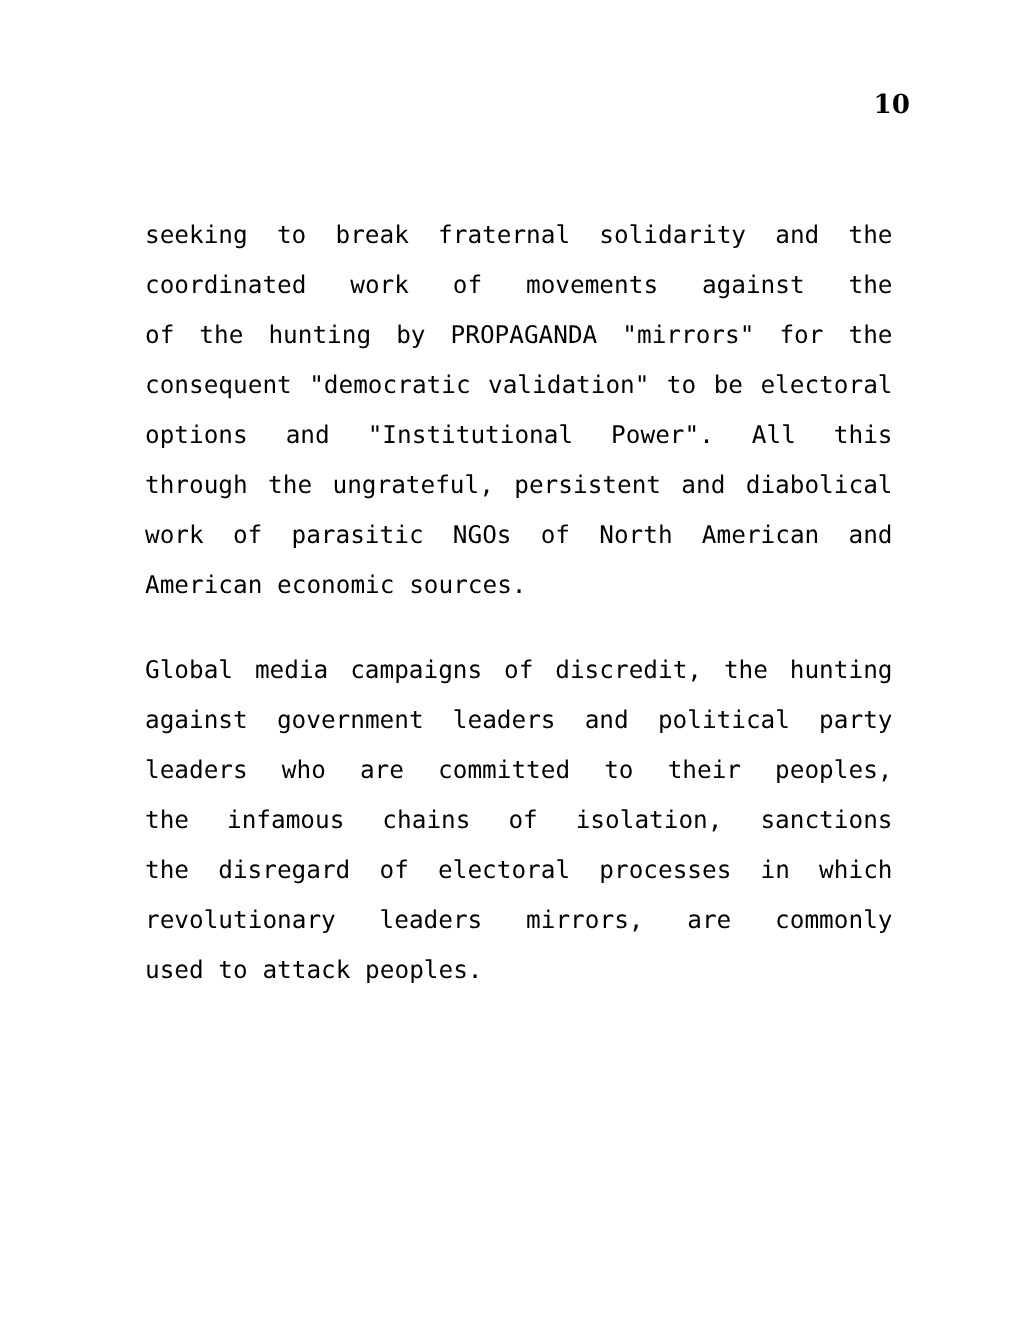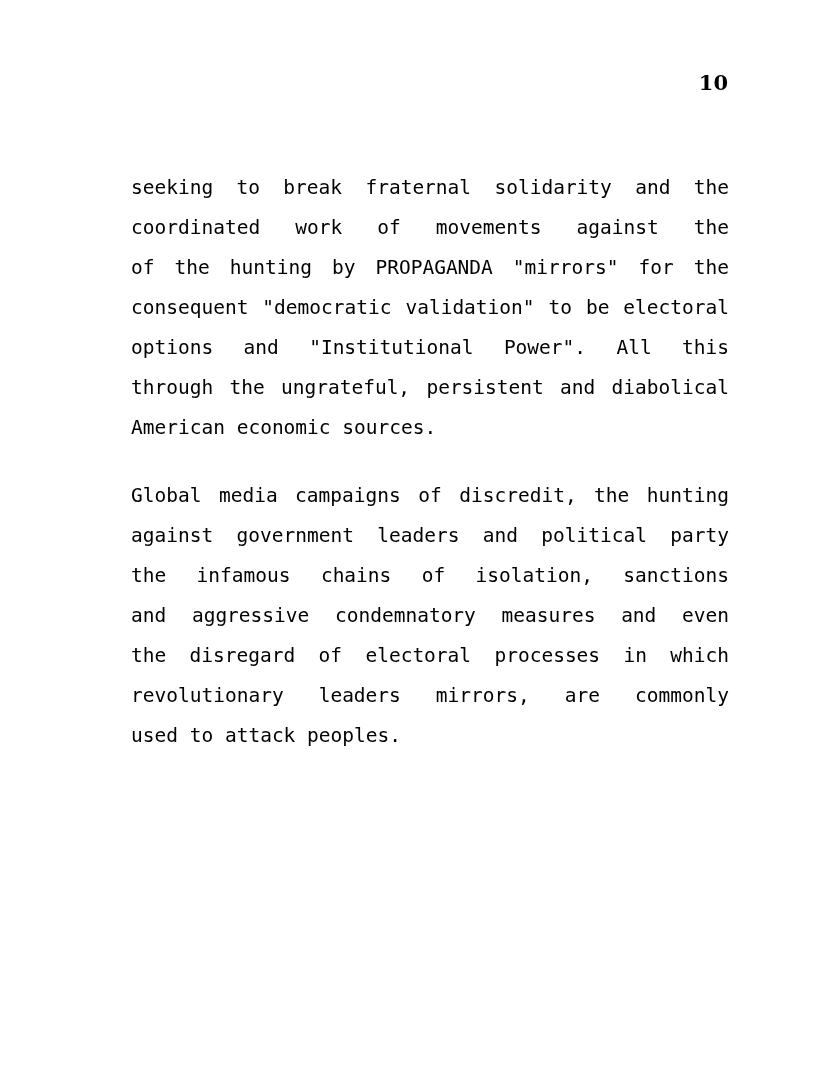"seeking to break fraternal solidarity" .content { left: 131px -> 116px }
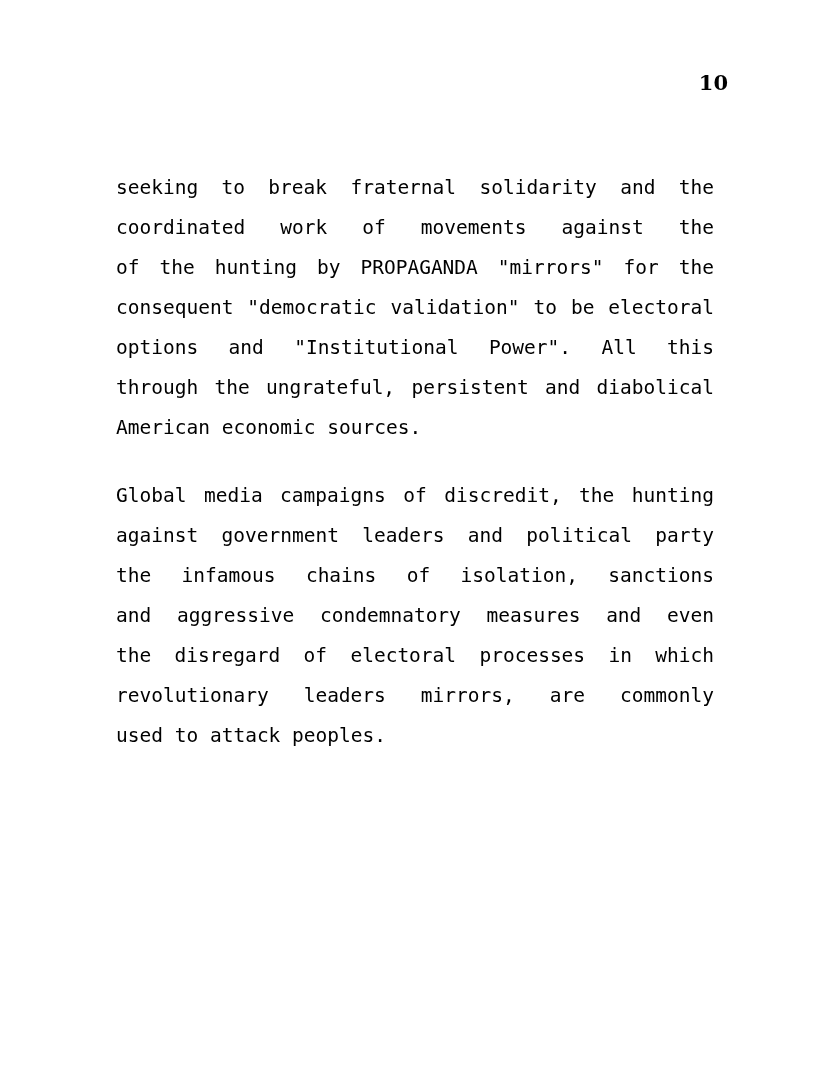"work of parasitic NGOs of" span.line { html: none -> <span>work of parasitic NGOs of North American and</span> }
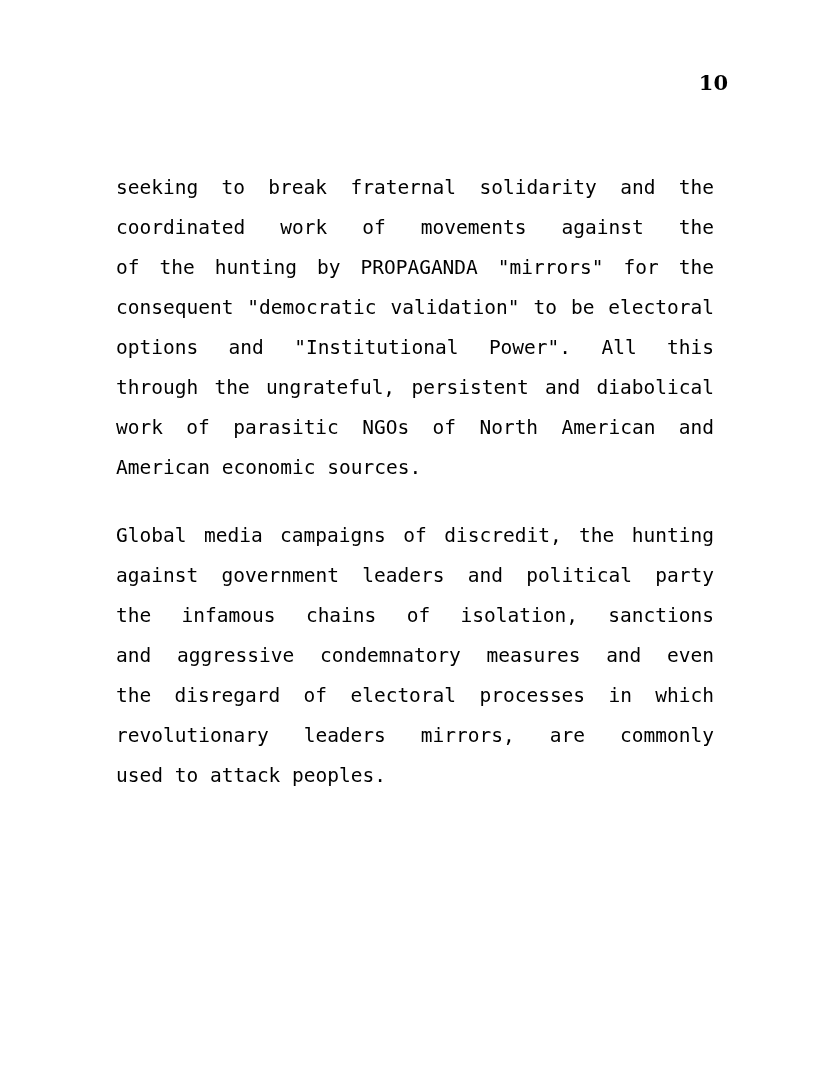"leaders who are committed to" span.line { html: none -> <span>leaders who are committed to their peoples,</span> }
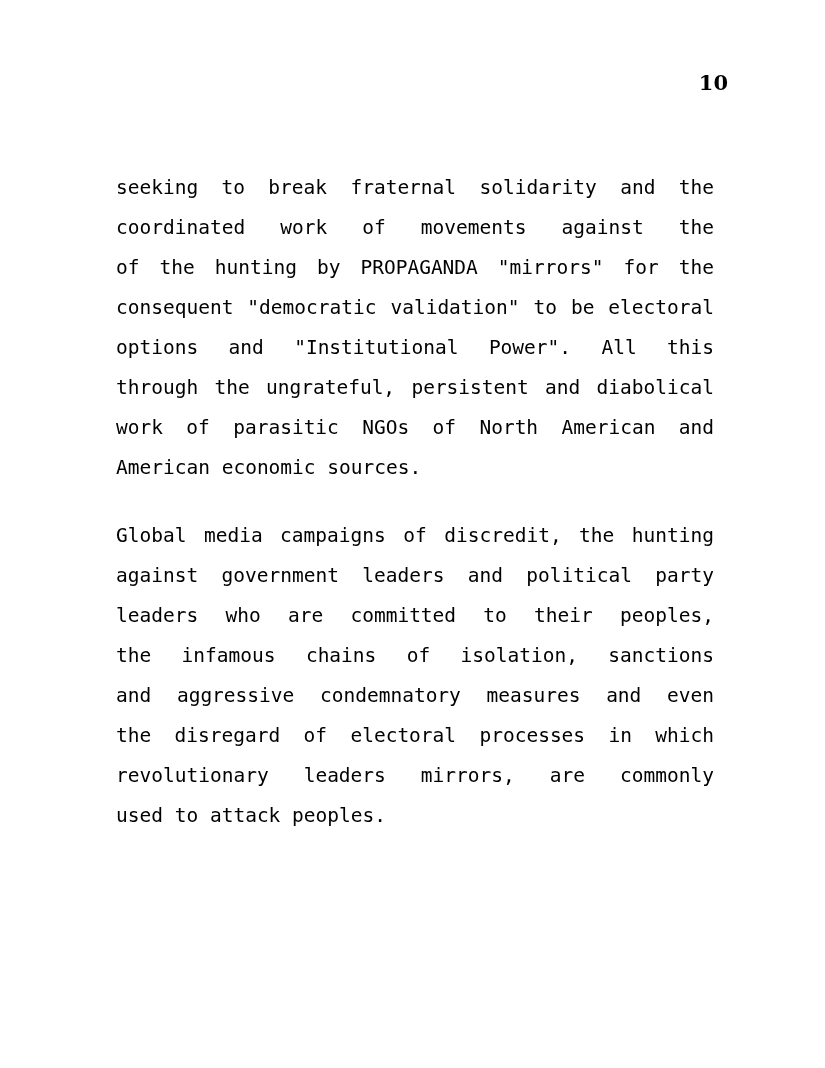"and aggressive condemnatory measures and" span.line { html: <span>and aggressive condemnatory measures and even</span> -> none }
